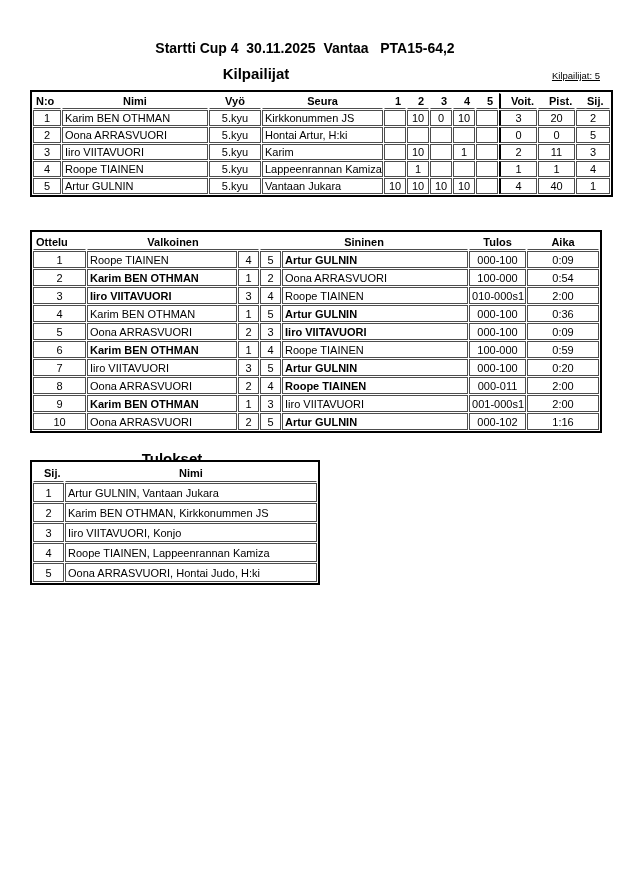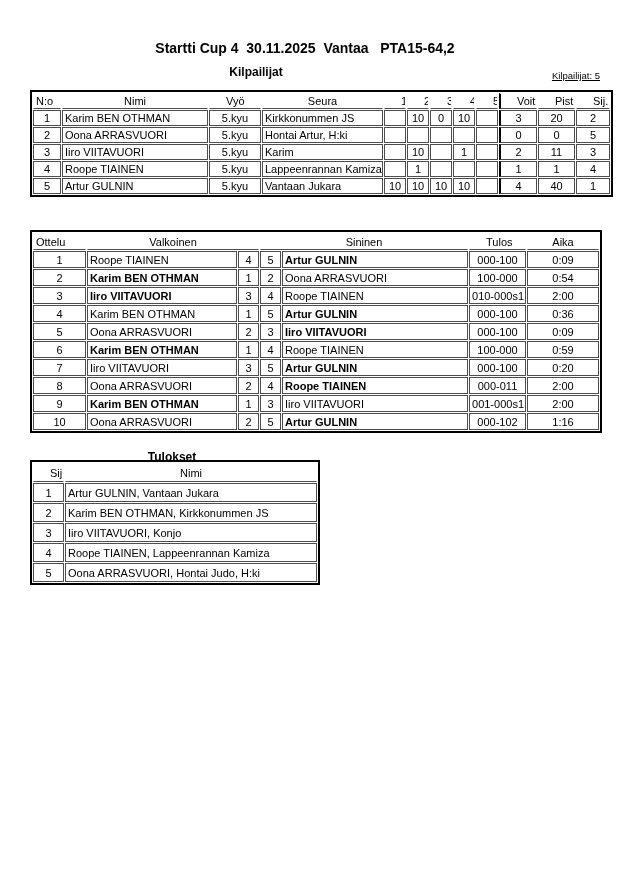"Kilpailijat" .sec-title { font-size: 12px -> 15px }
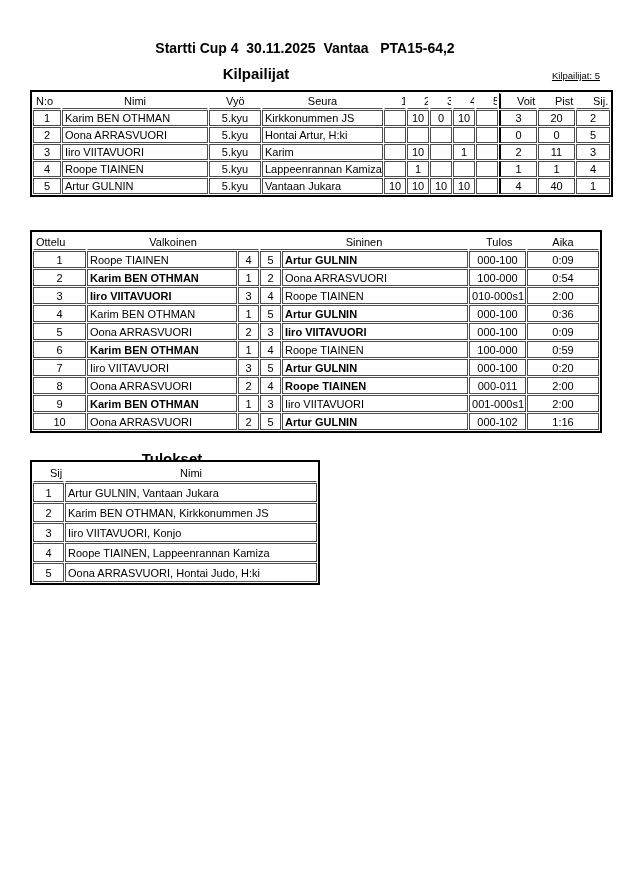"N:o" .tbl th { font-weight: normal -> bold; padding: 0 16px -> 0 10px }
